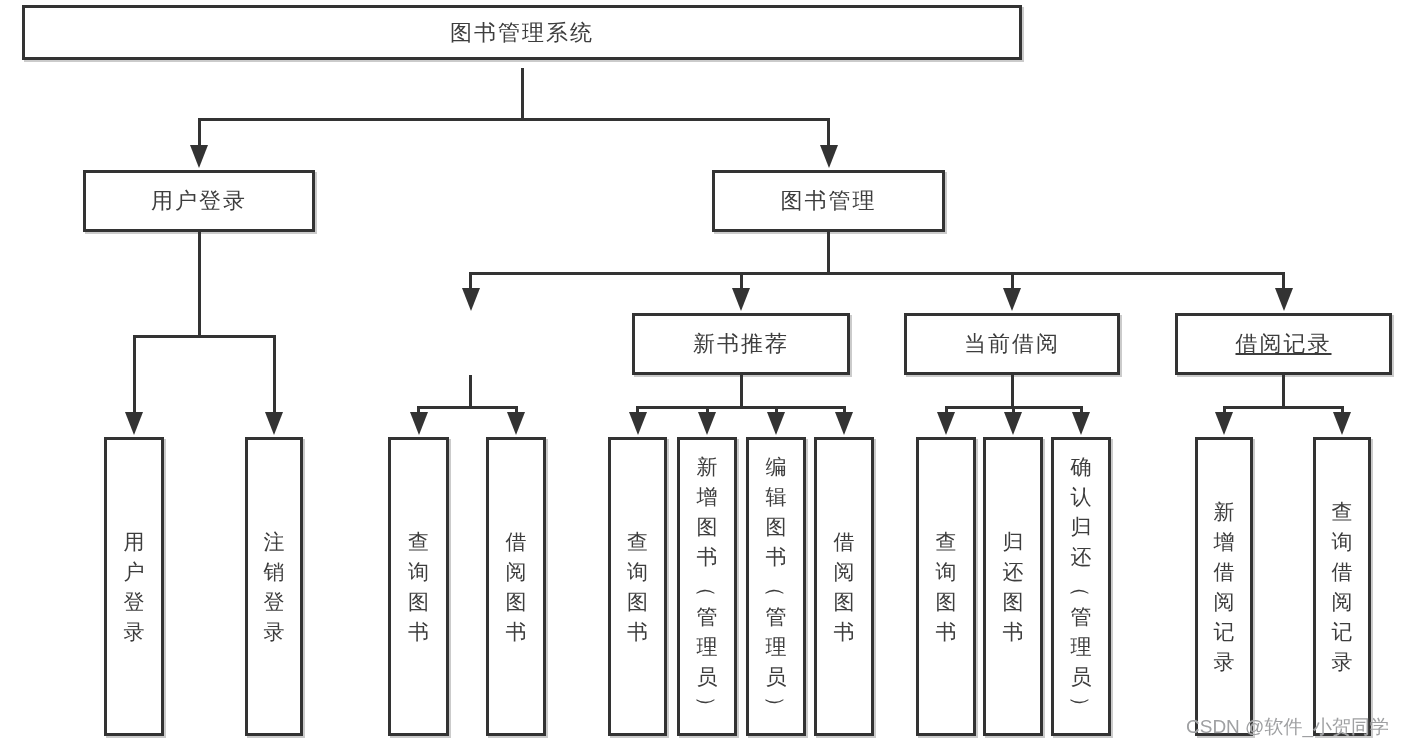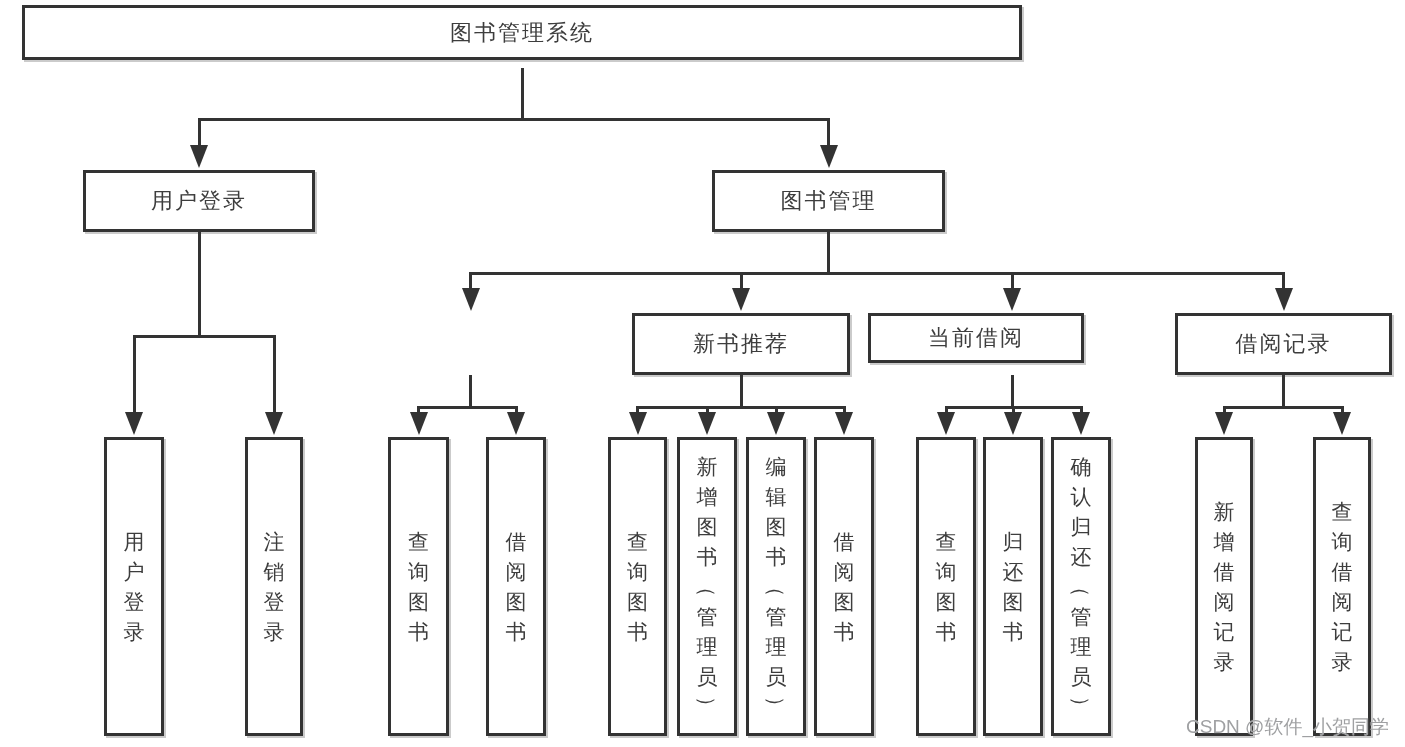"当前借阅" div.node { height: 50px -> 62px; left: 868px -> 904px }
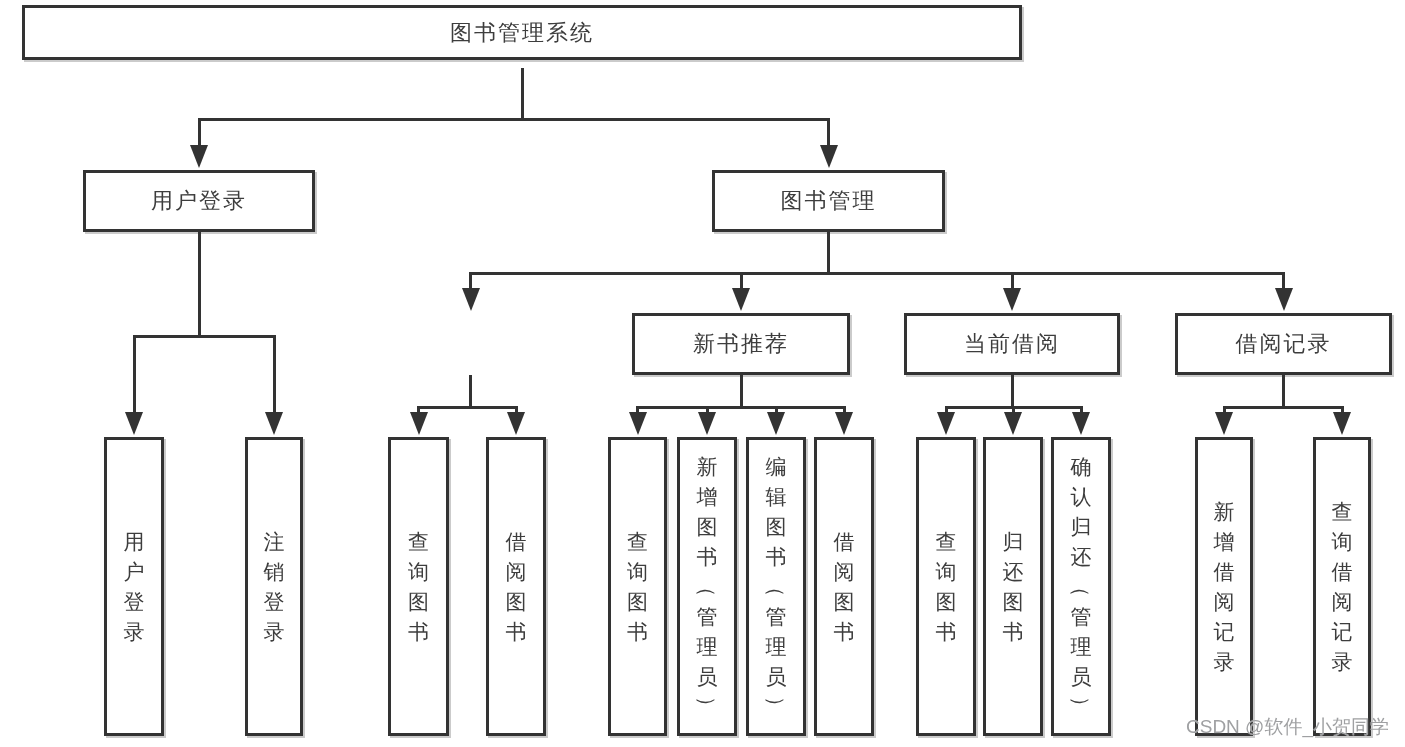"借阅记录" div.node { text-decoration: none -> underline }
